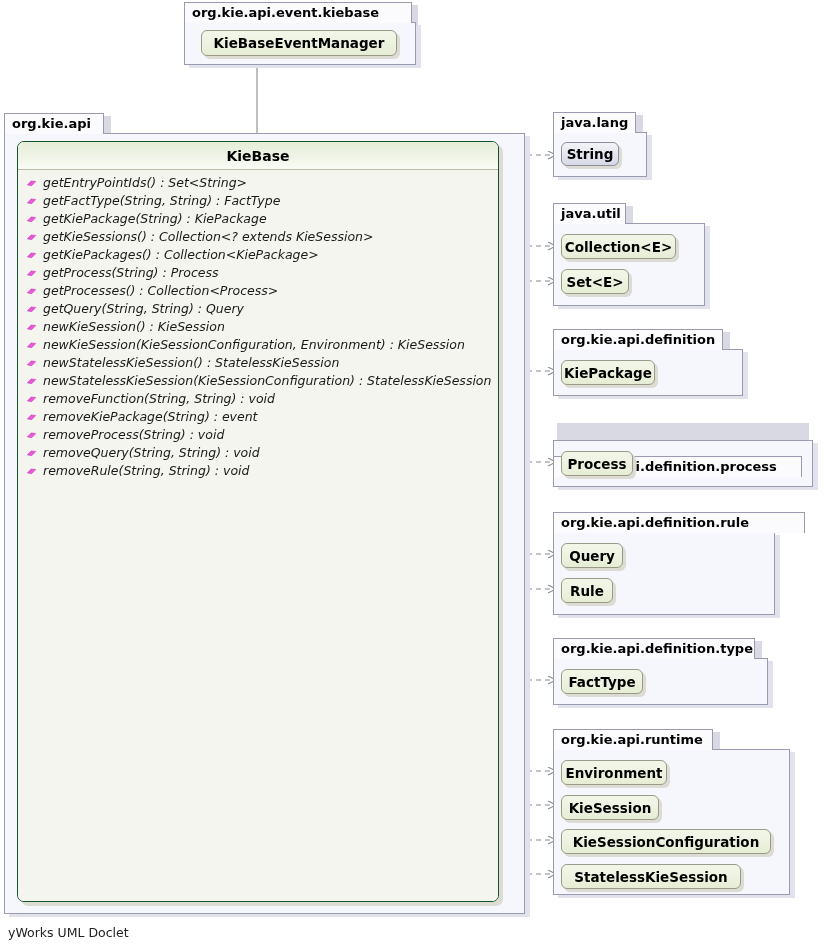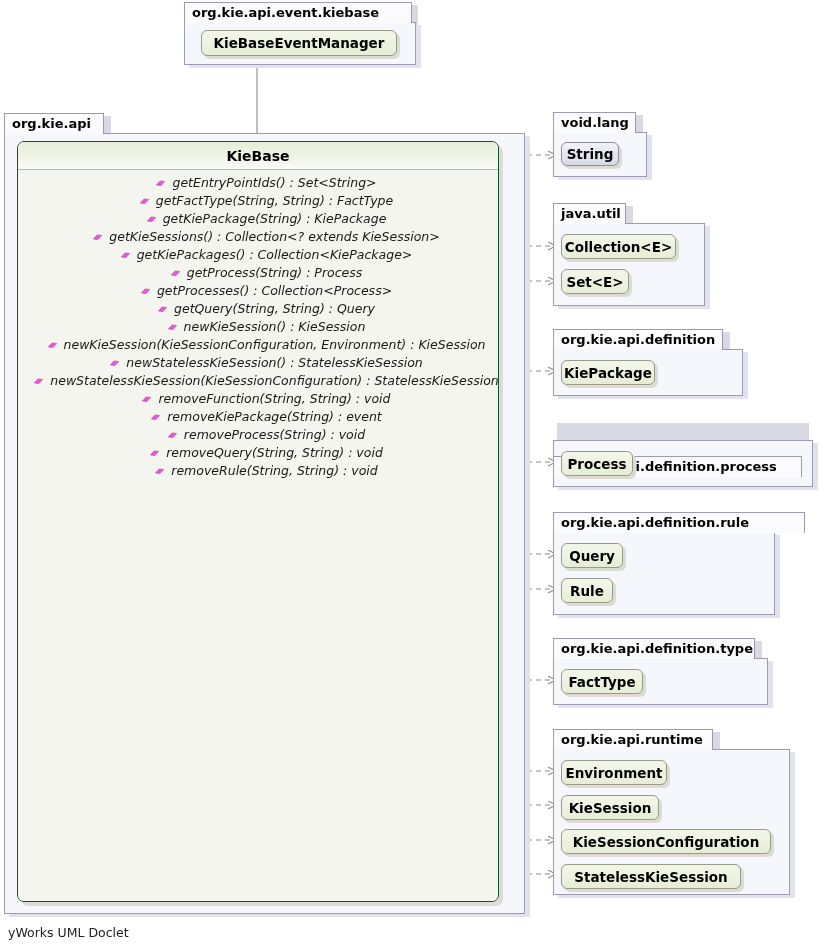"void.lang" div.pkg-tab { text: void.lang -> java.lang }
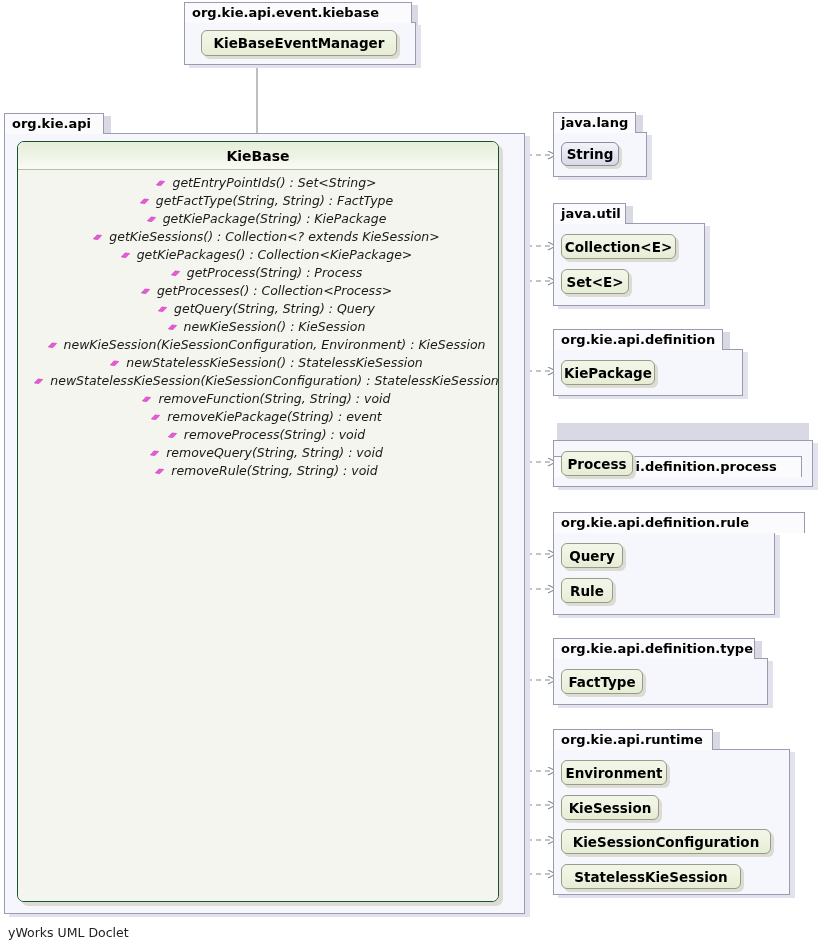"getEntryPointIds() : Set<String>" .member { justify-content: center -> none; padding-left: 16px -> 8px }
